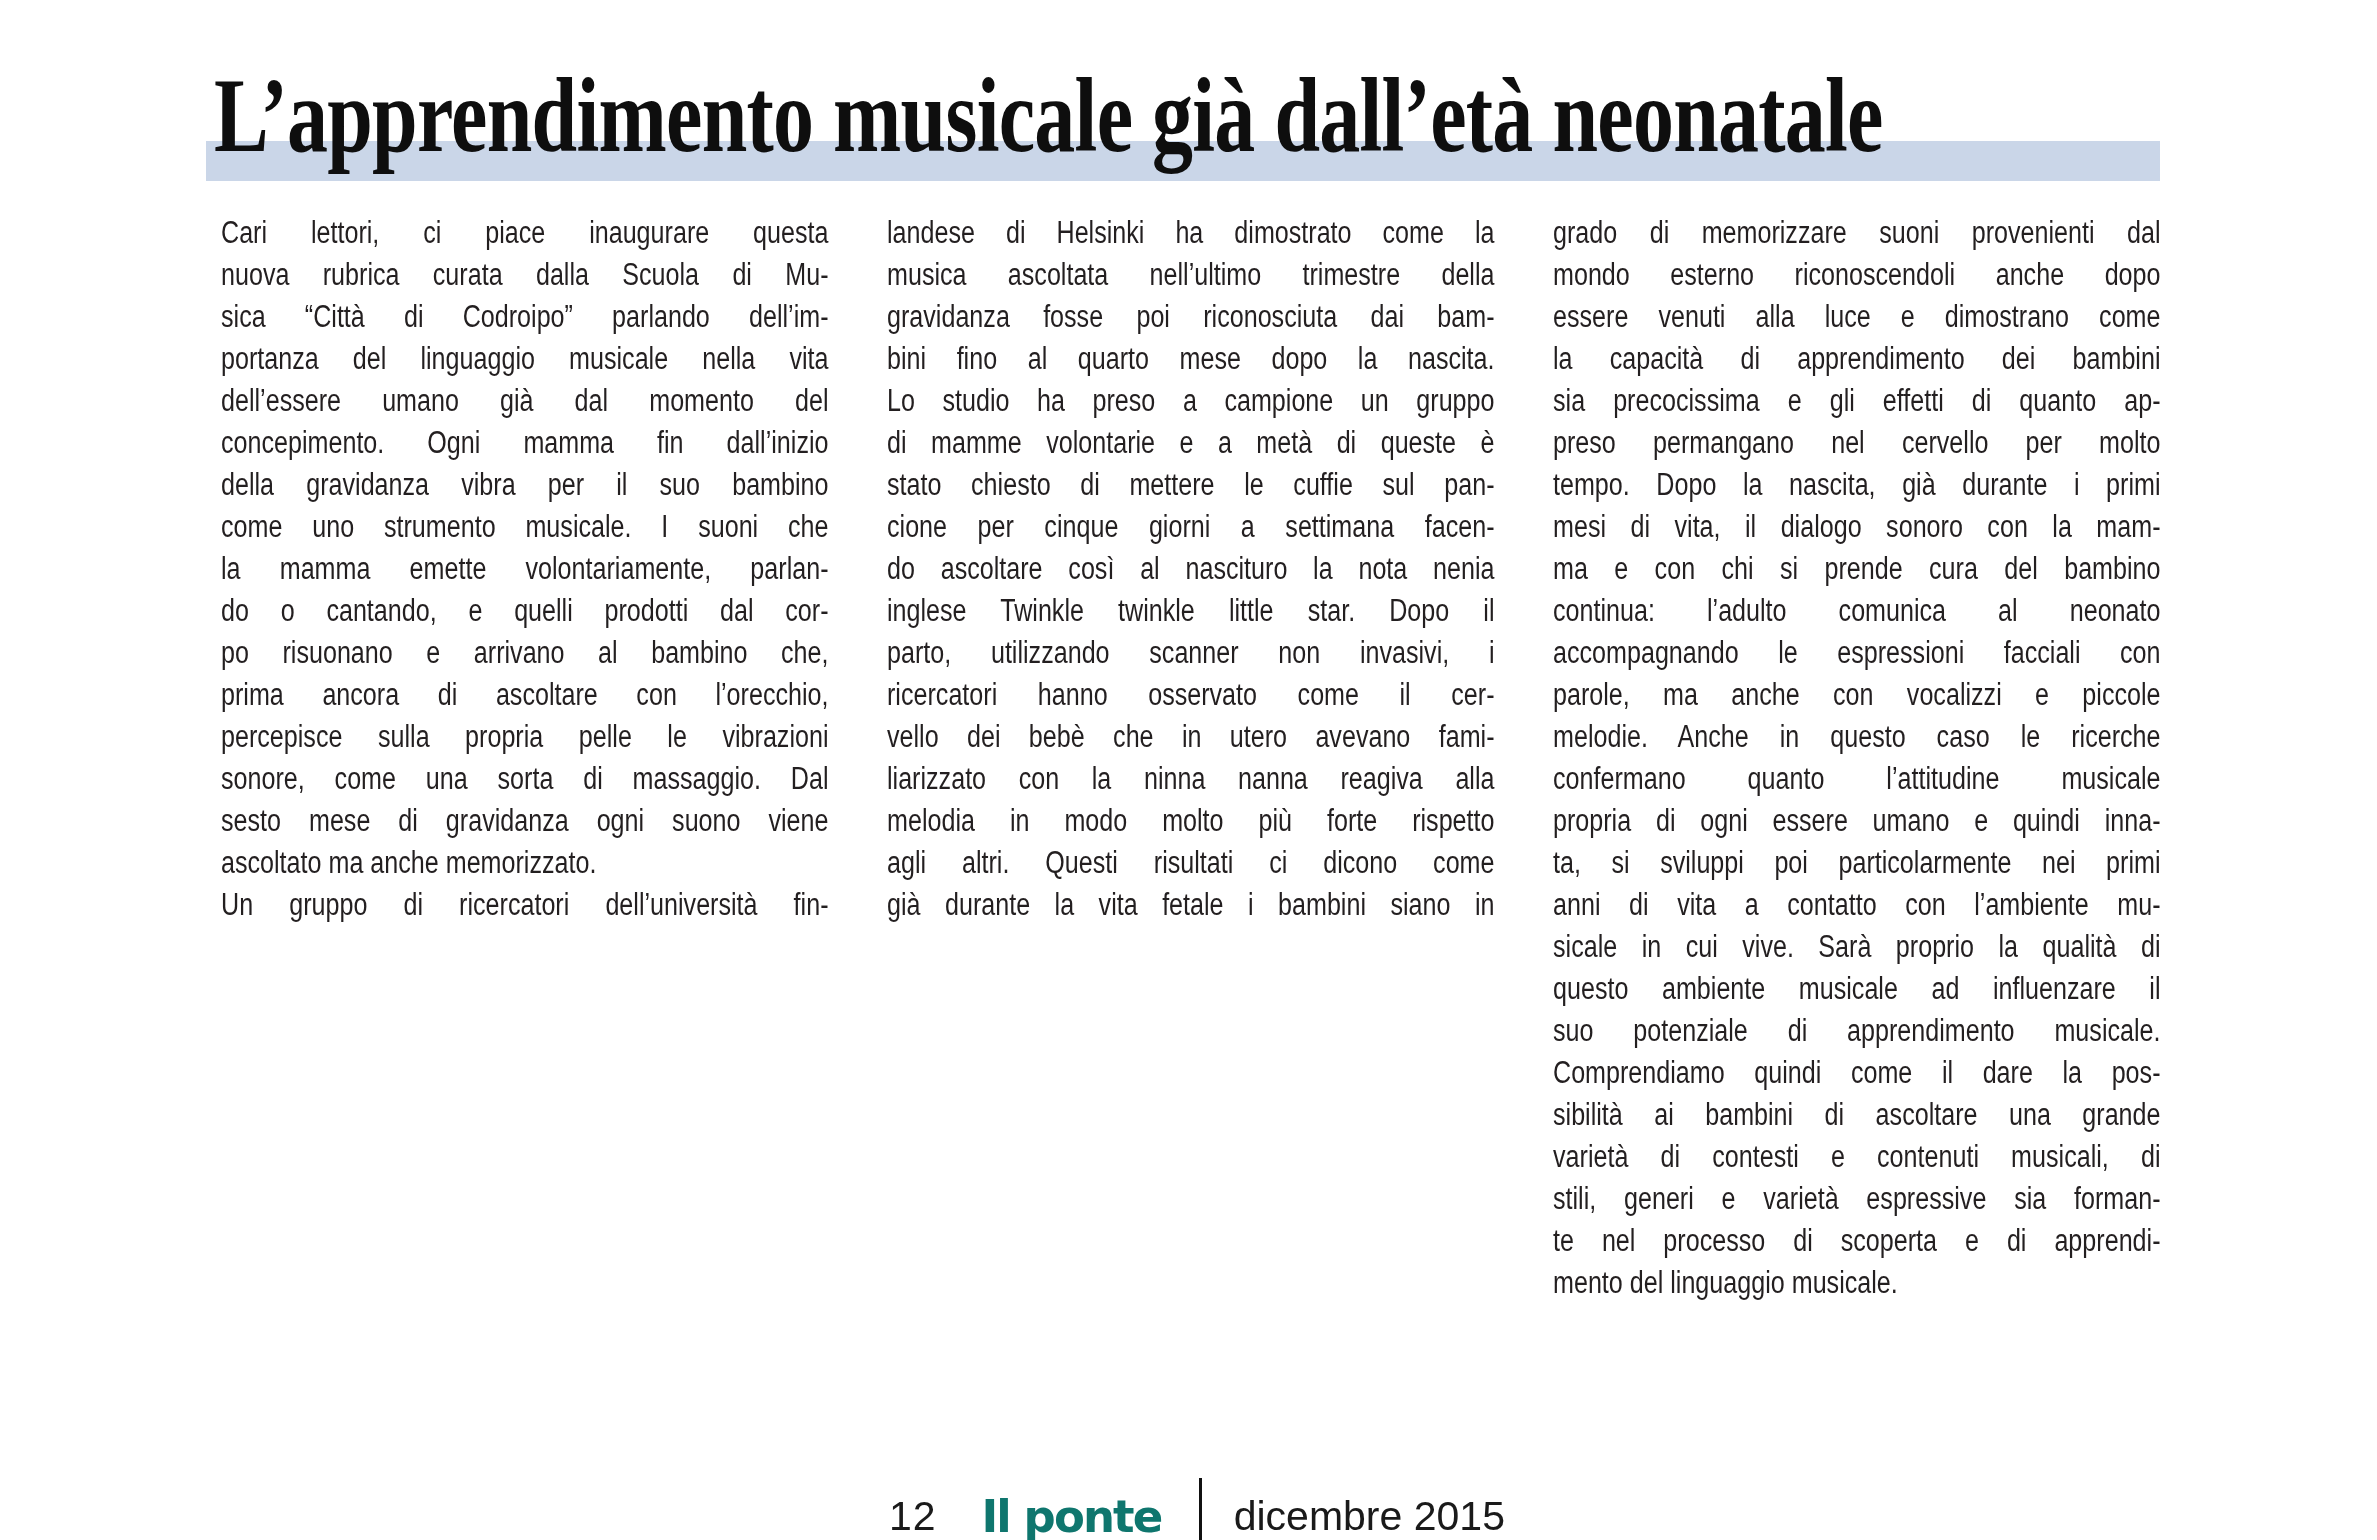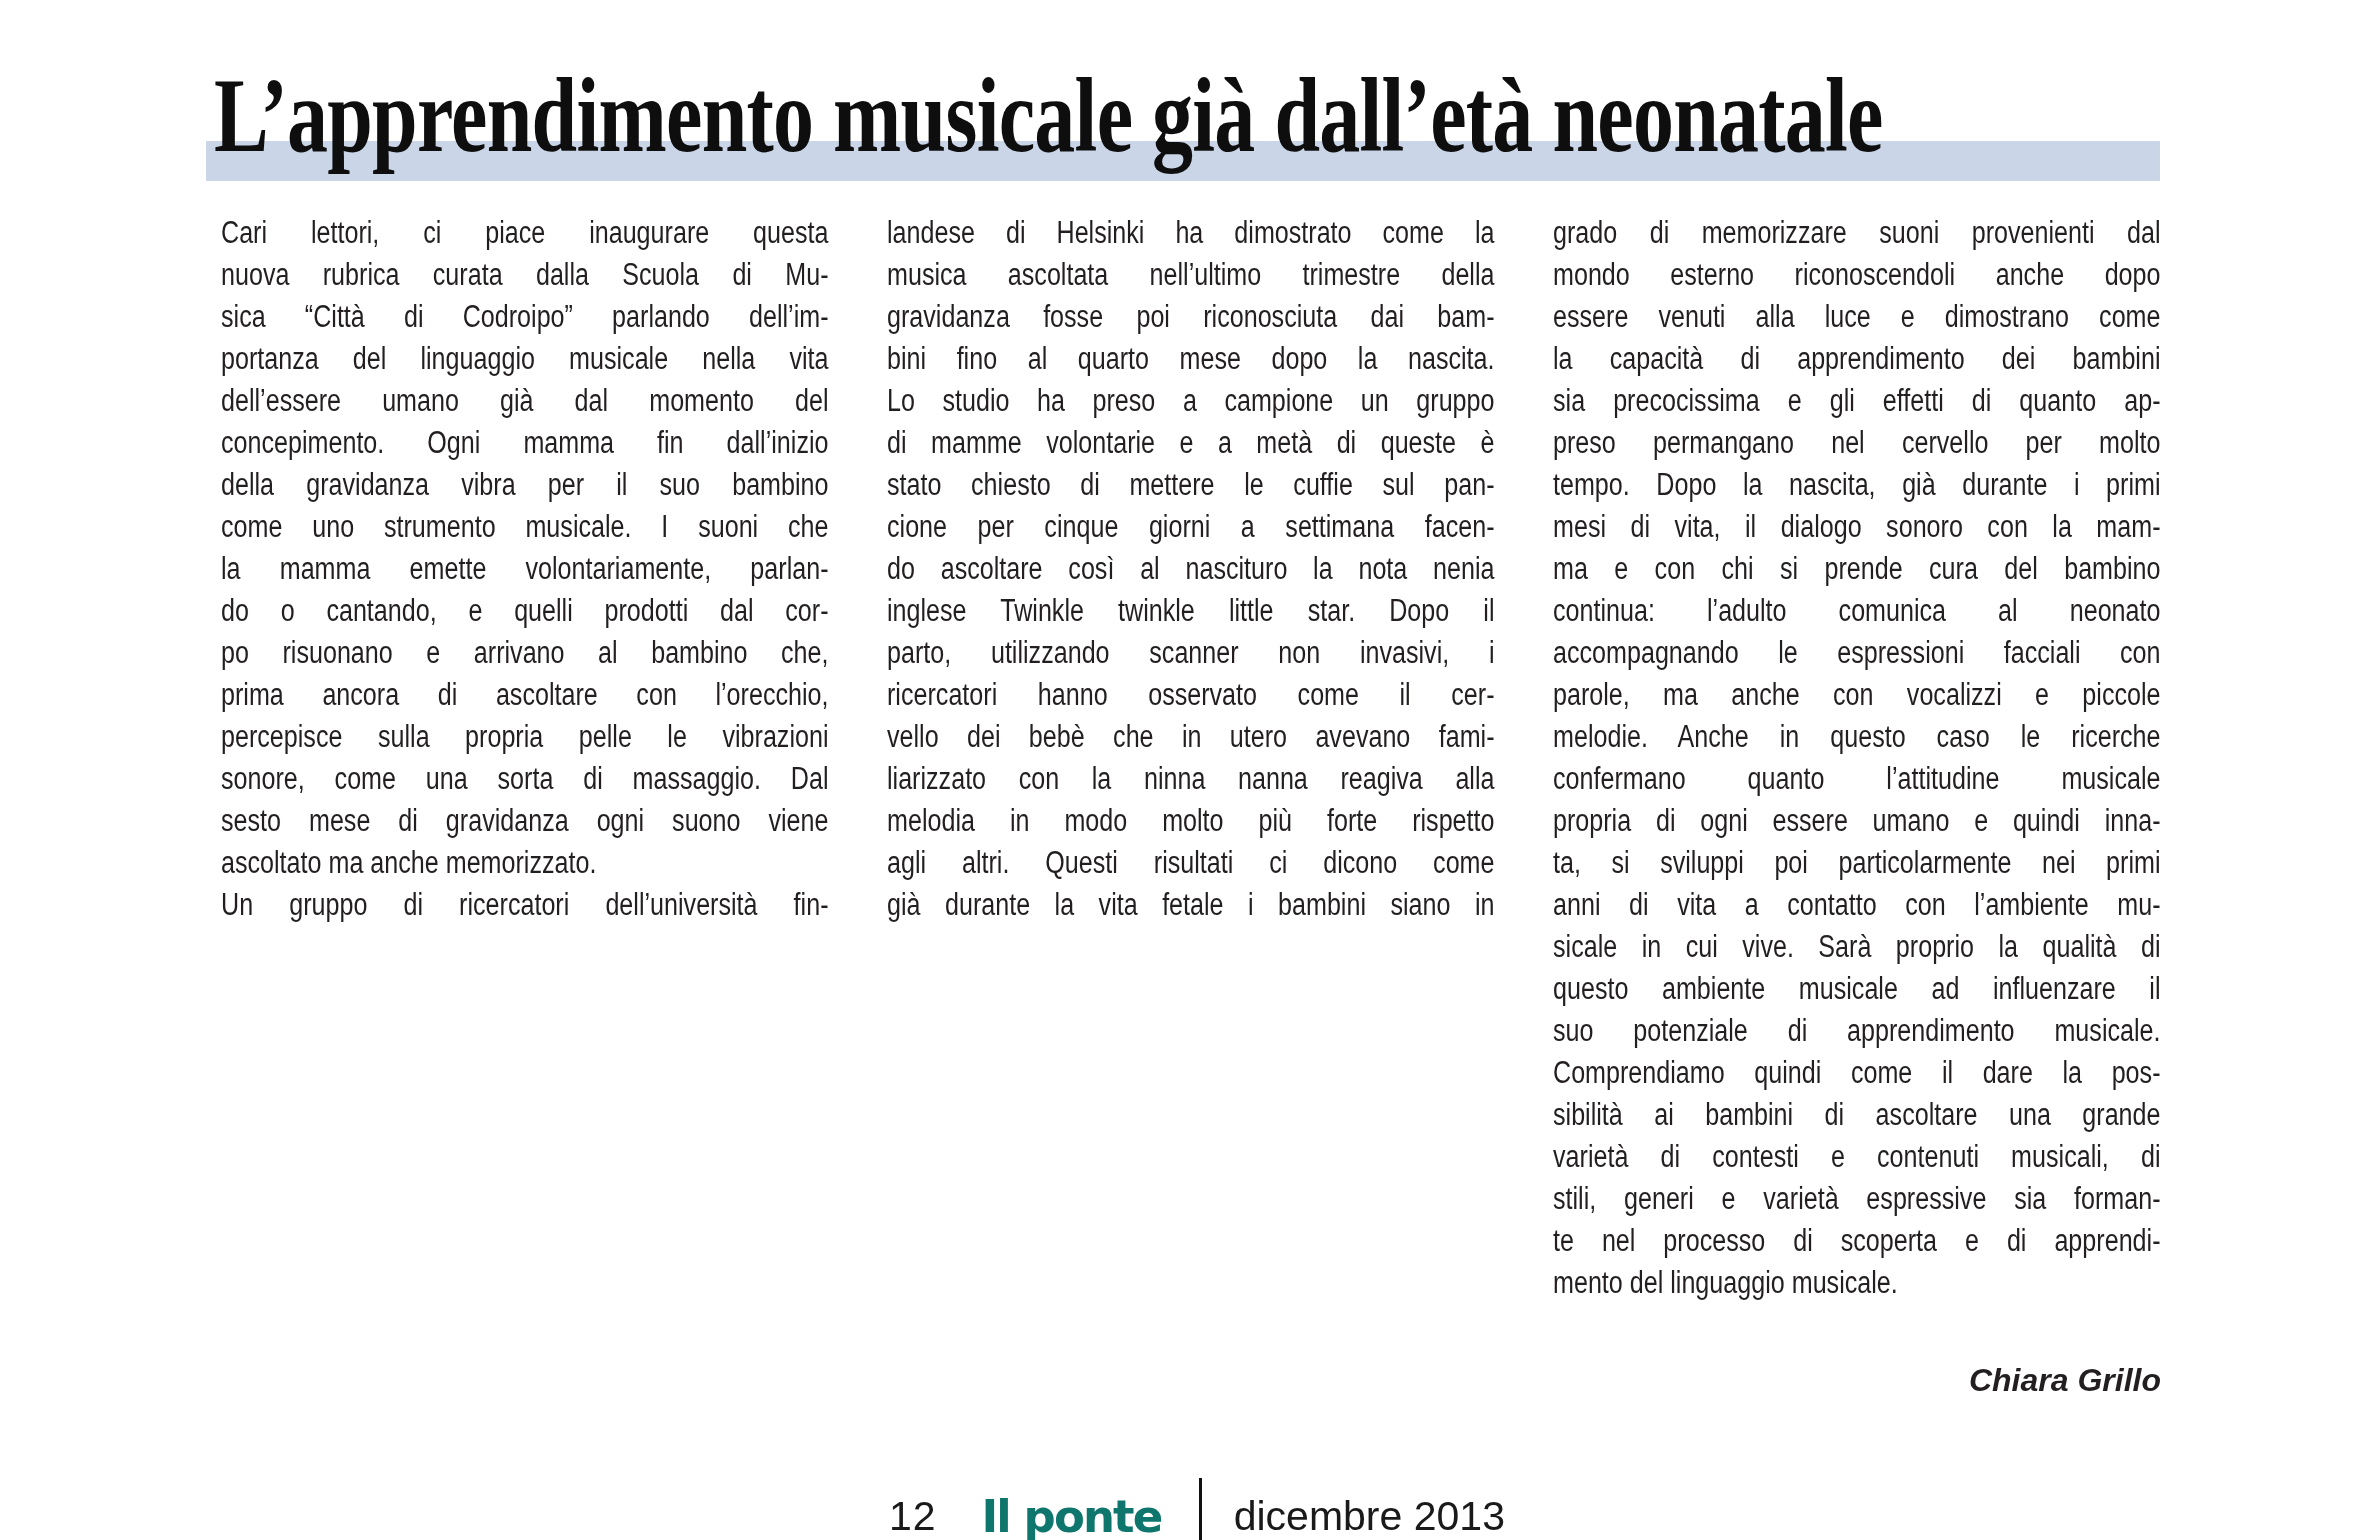"Chiara Grillo" div.author { html: <div>Chiara Grillo</div> -> none }
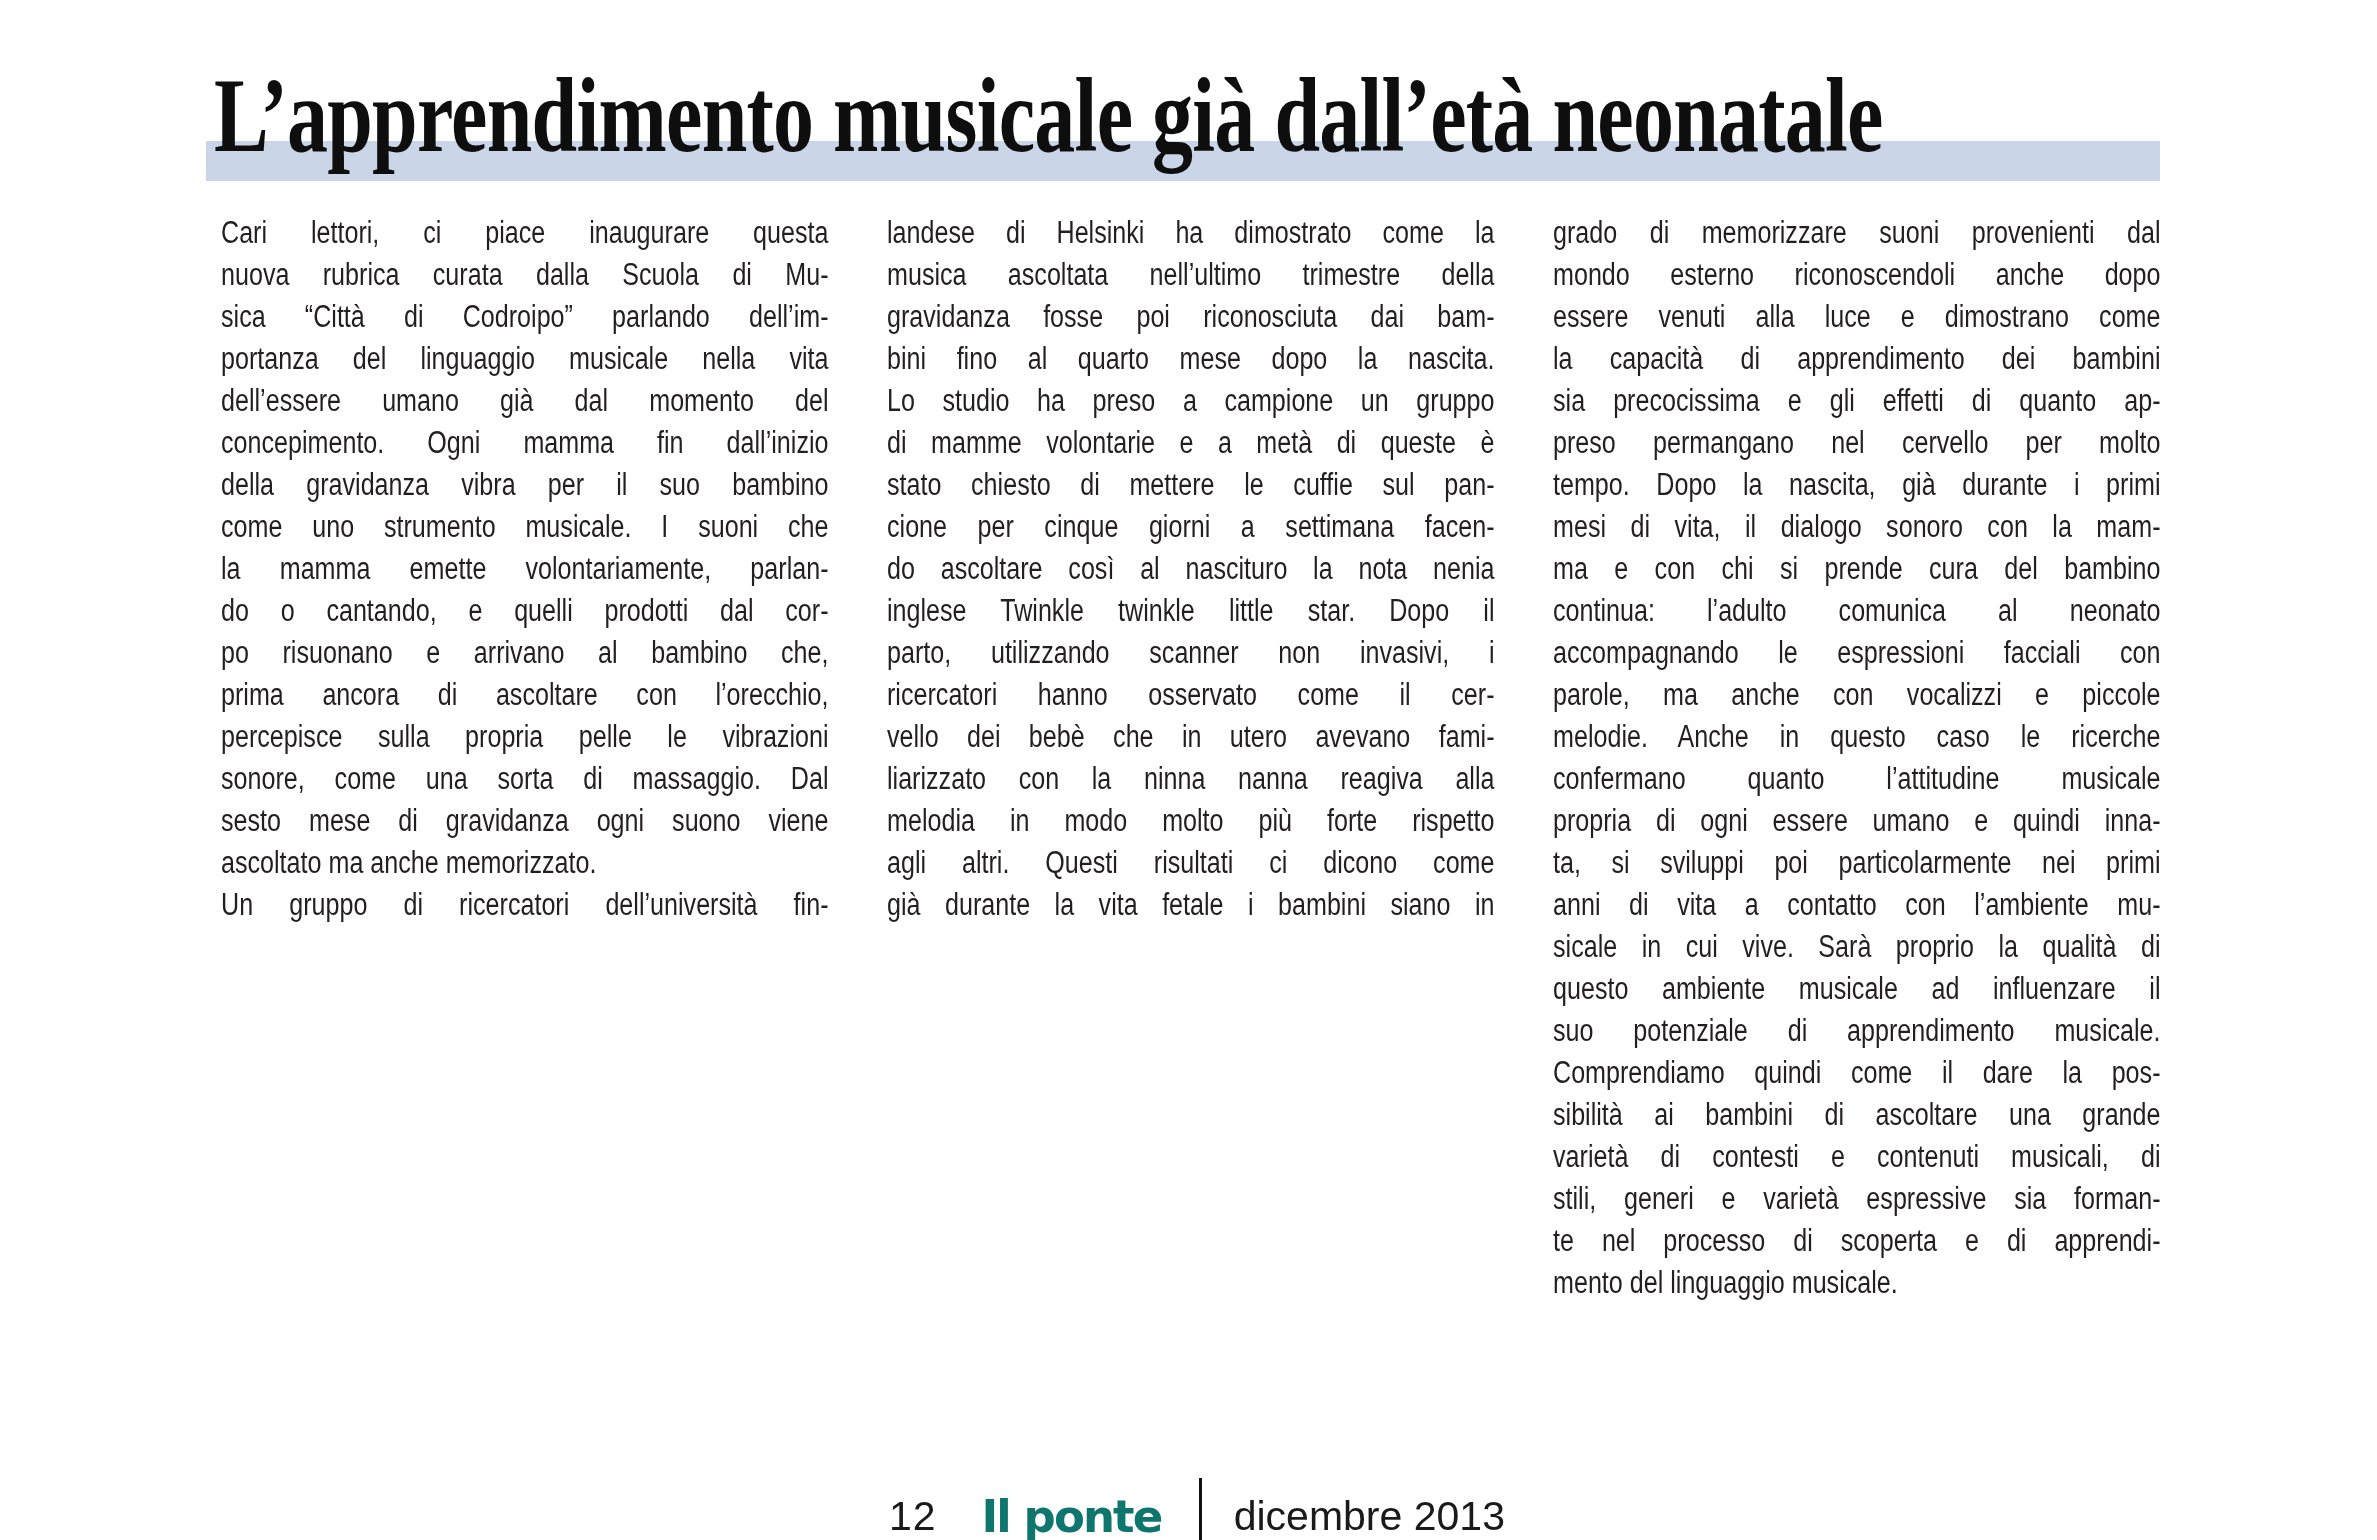"dicembre 2013" span.date { text: 2013 -> 2015 }
